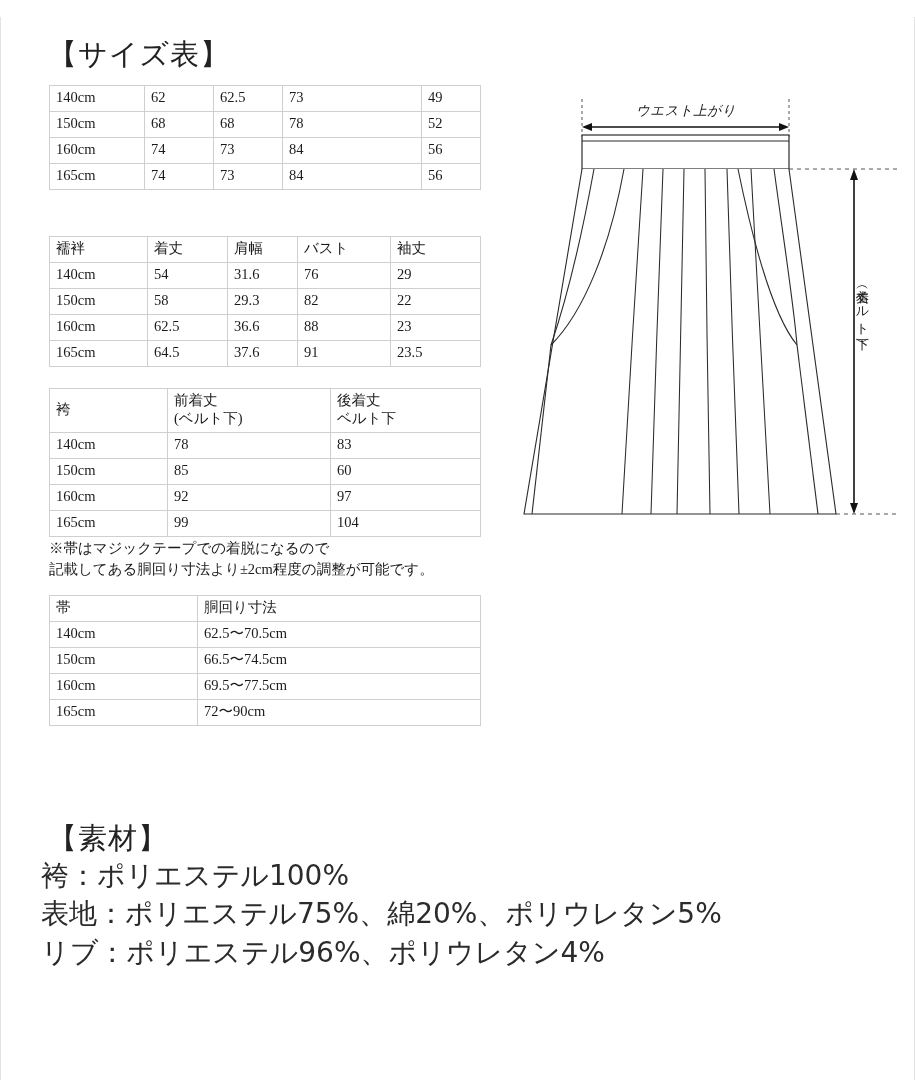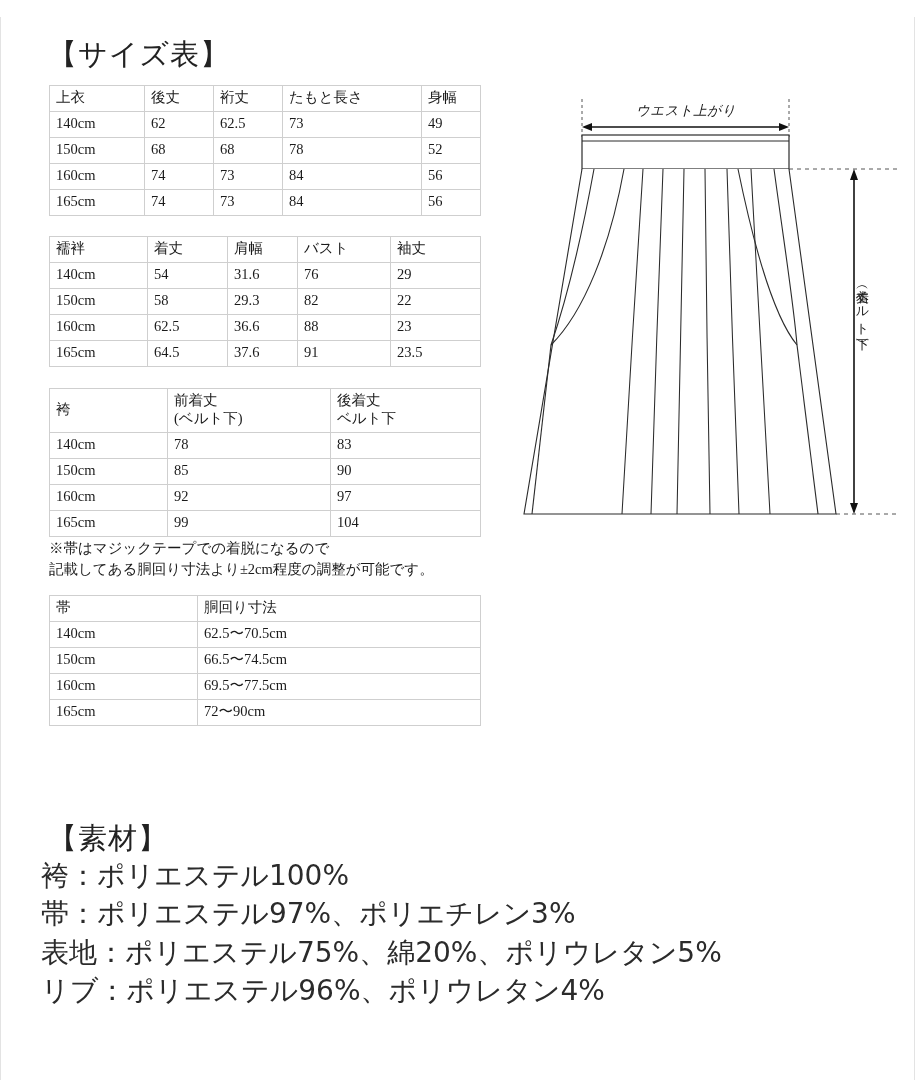"上衣" tr { html: <tr> <td>上衣</td> <td>後丈</td> <td>裄丈</td> <td>たもと長さ</td> <td>身幅</td> </tr> -> none }
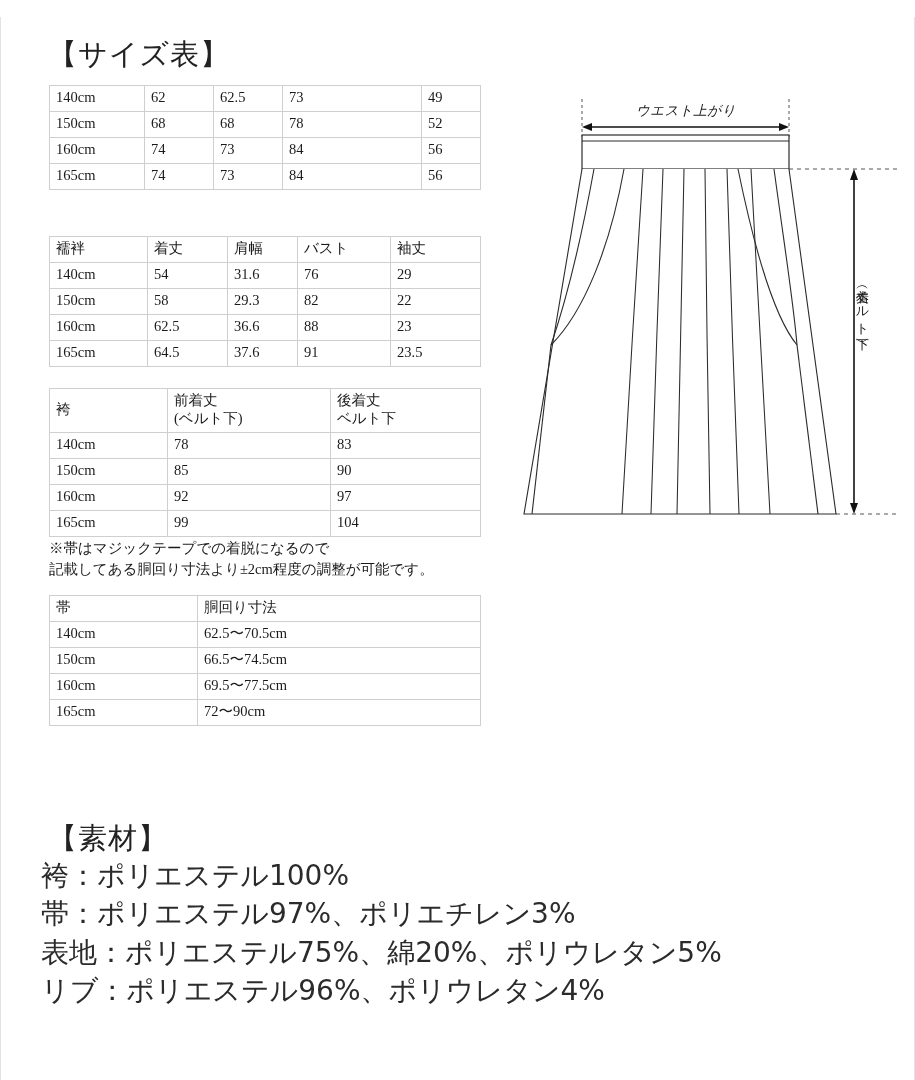"90" td { text: 90 -> 60 }
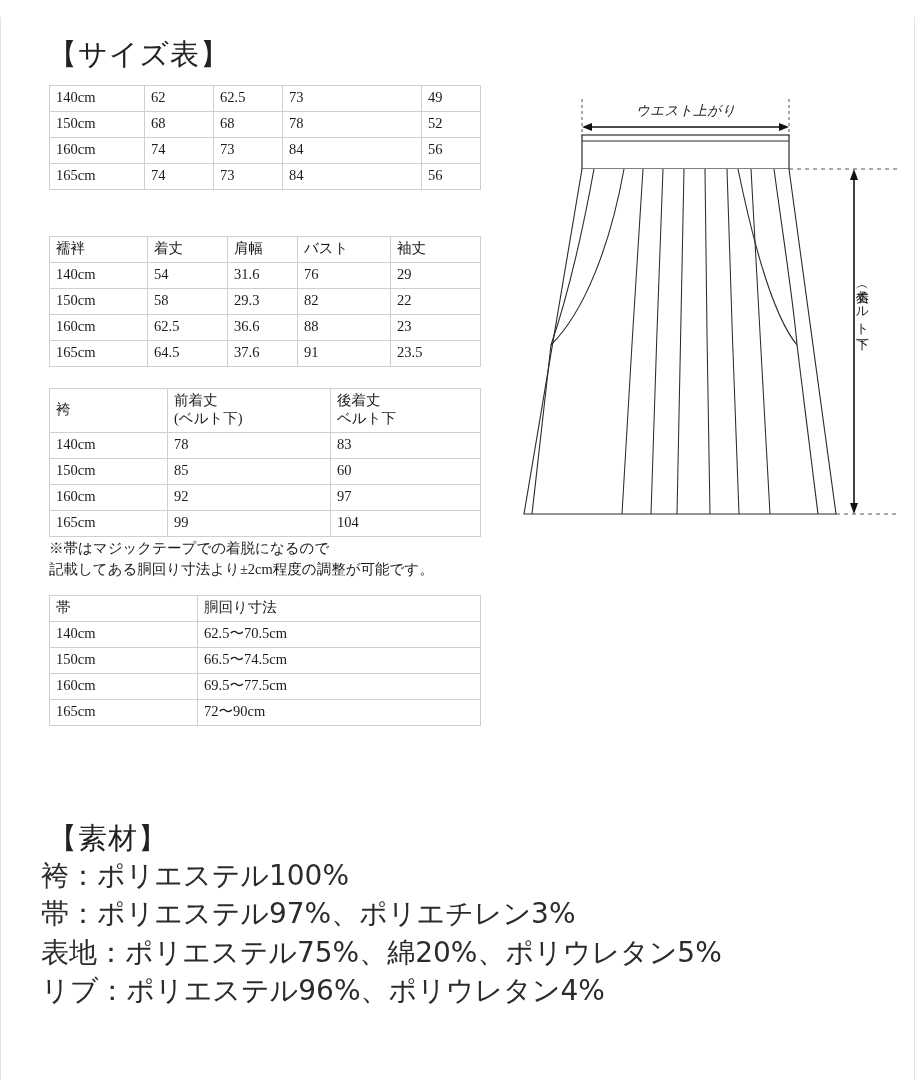"帯：ポリエステル97%、ポリエチレン3%" div { html: <div>帯：ポリエステル97%、ポリエチレン3%</div> -> none }
